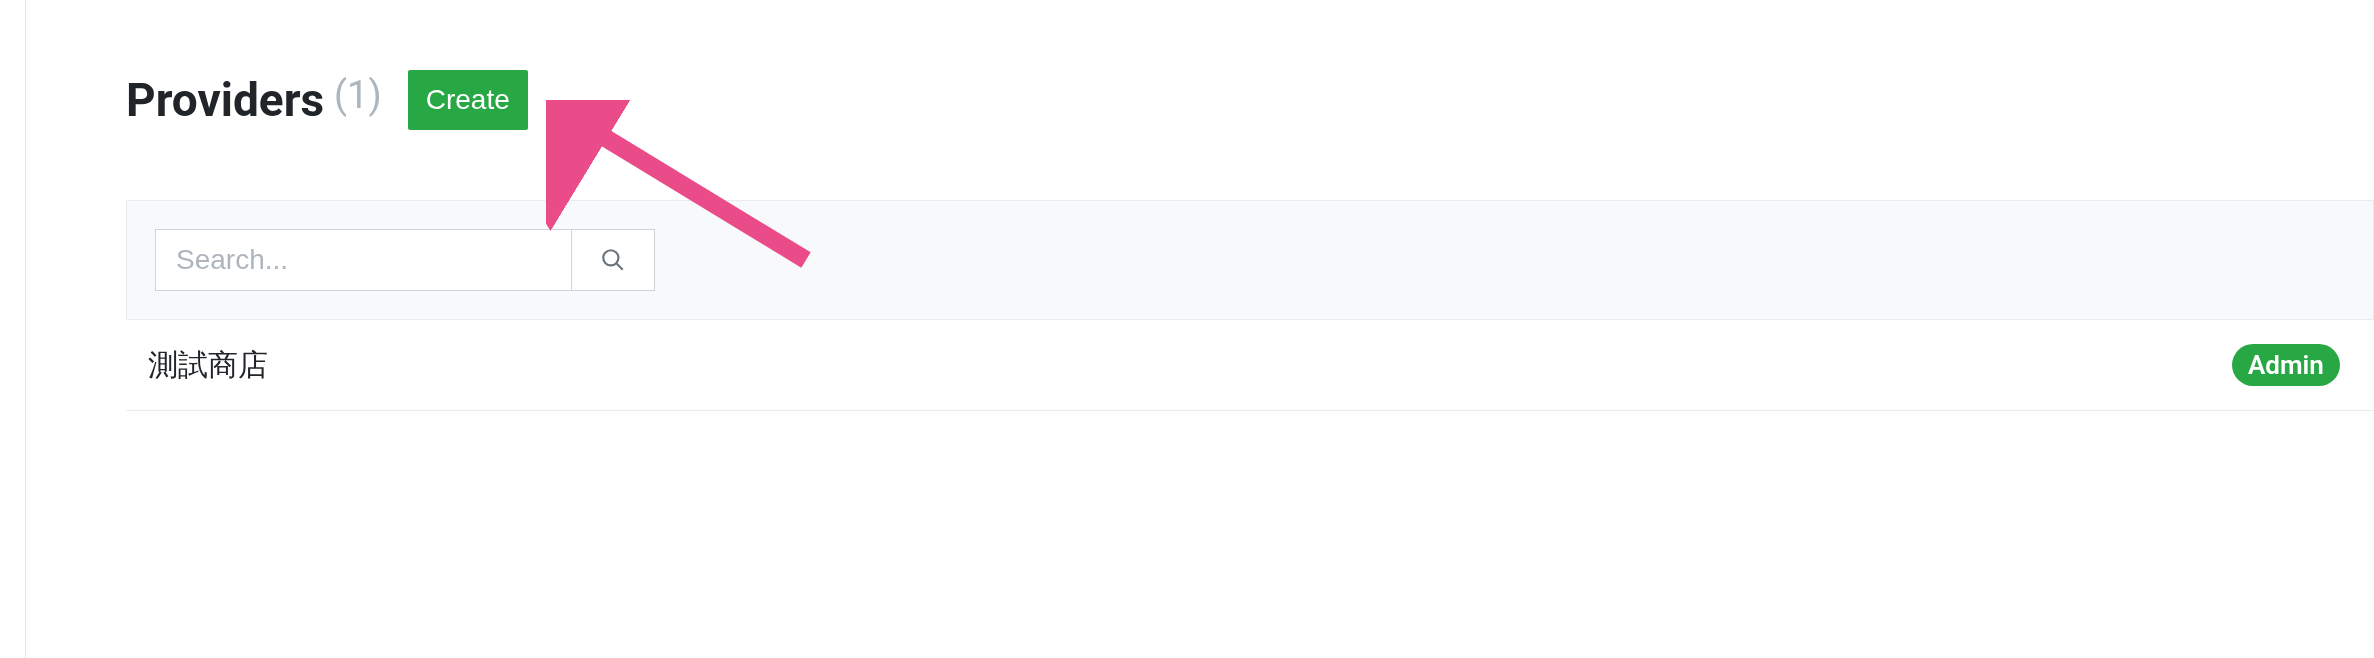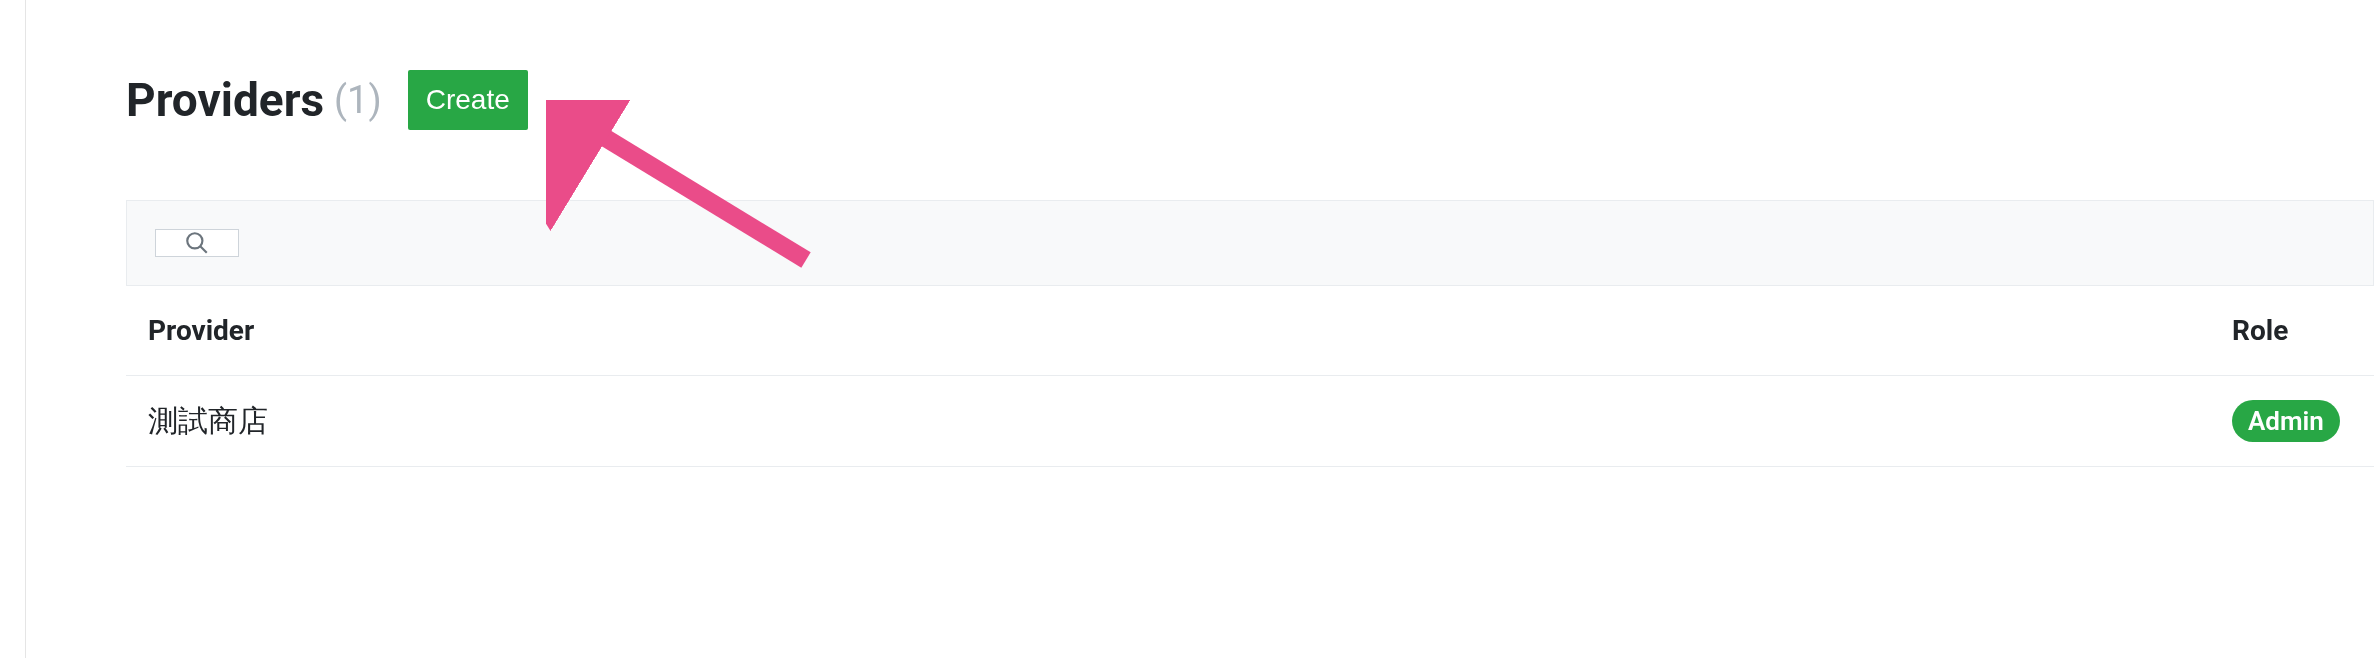"Providers" .page-title { align-items: center -> flex-start }
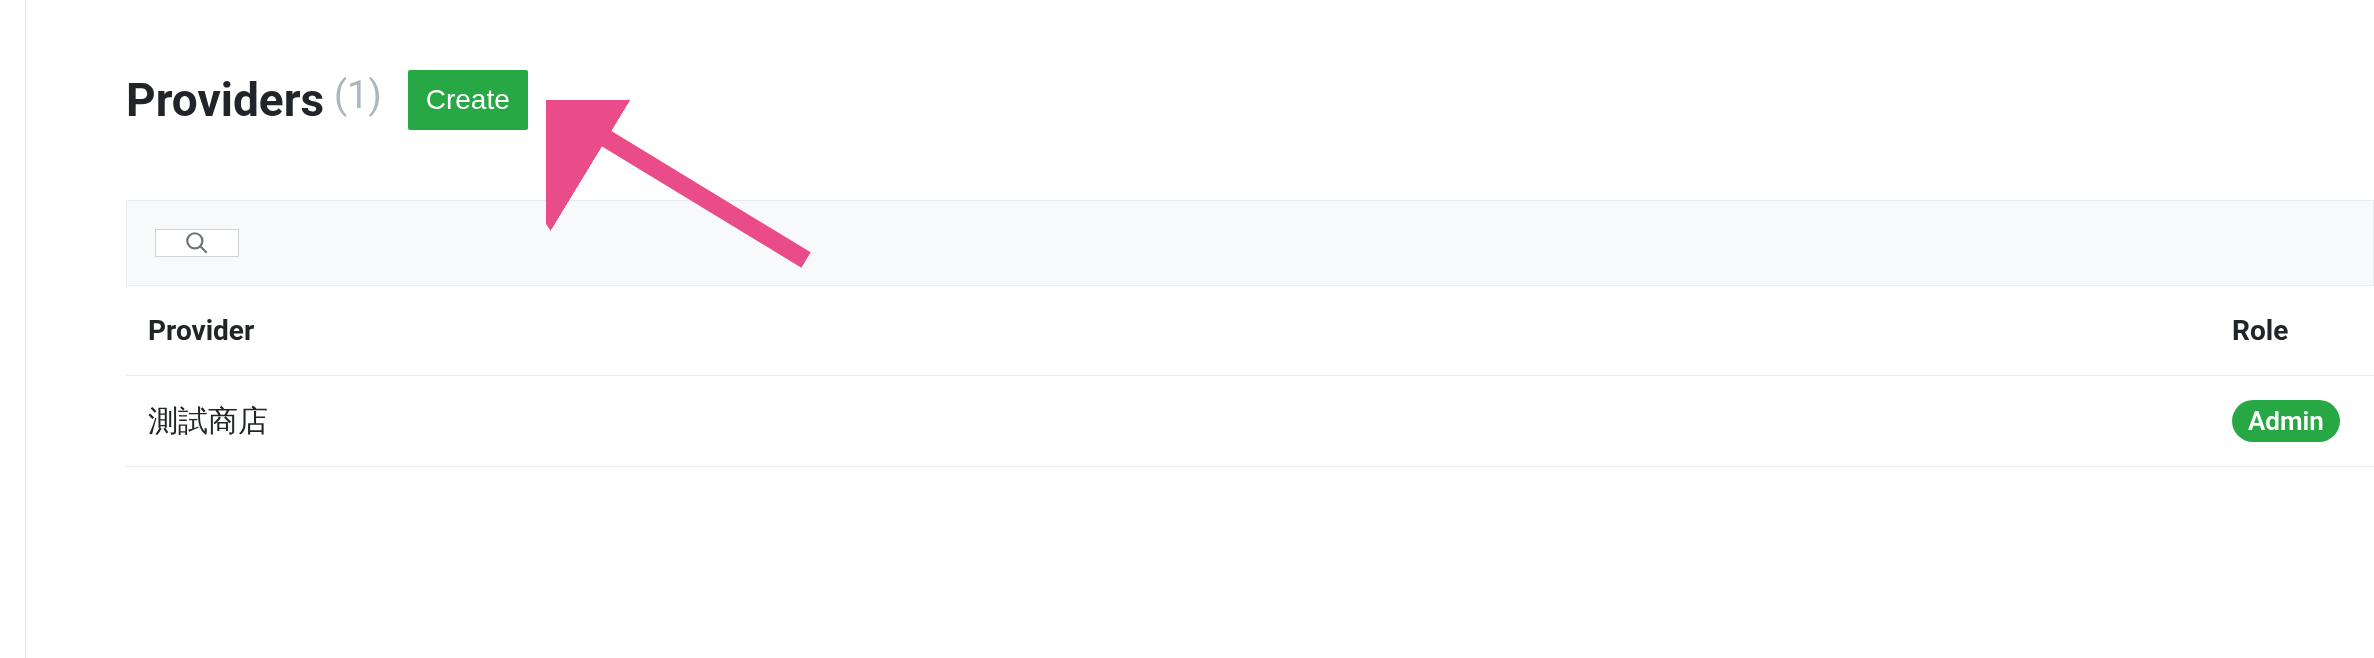"Search..." input.search-input { html: none -> <input> }
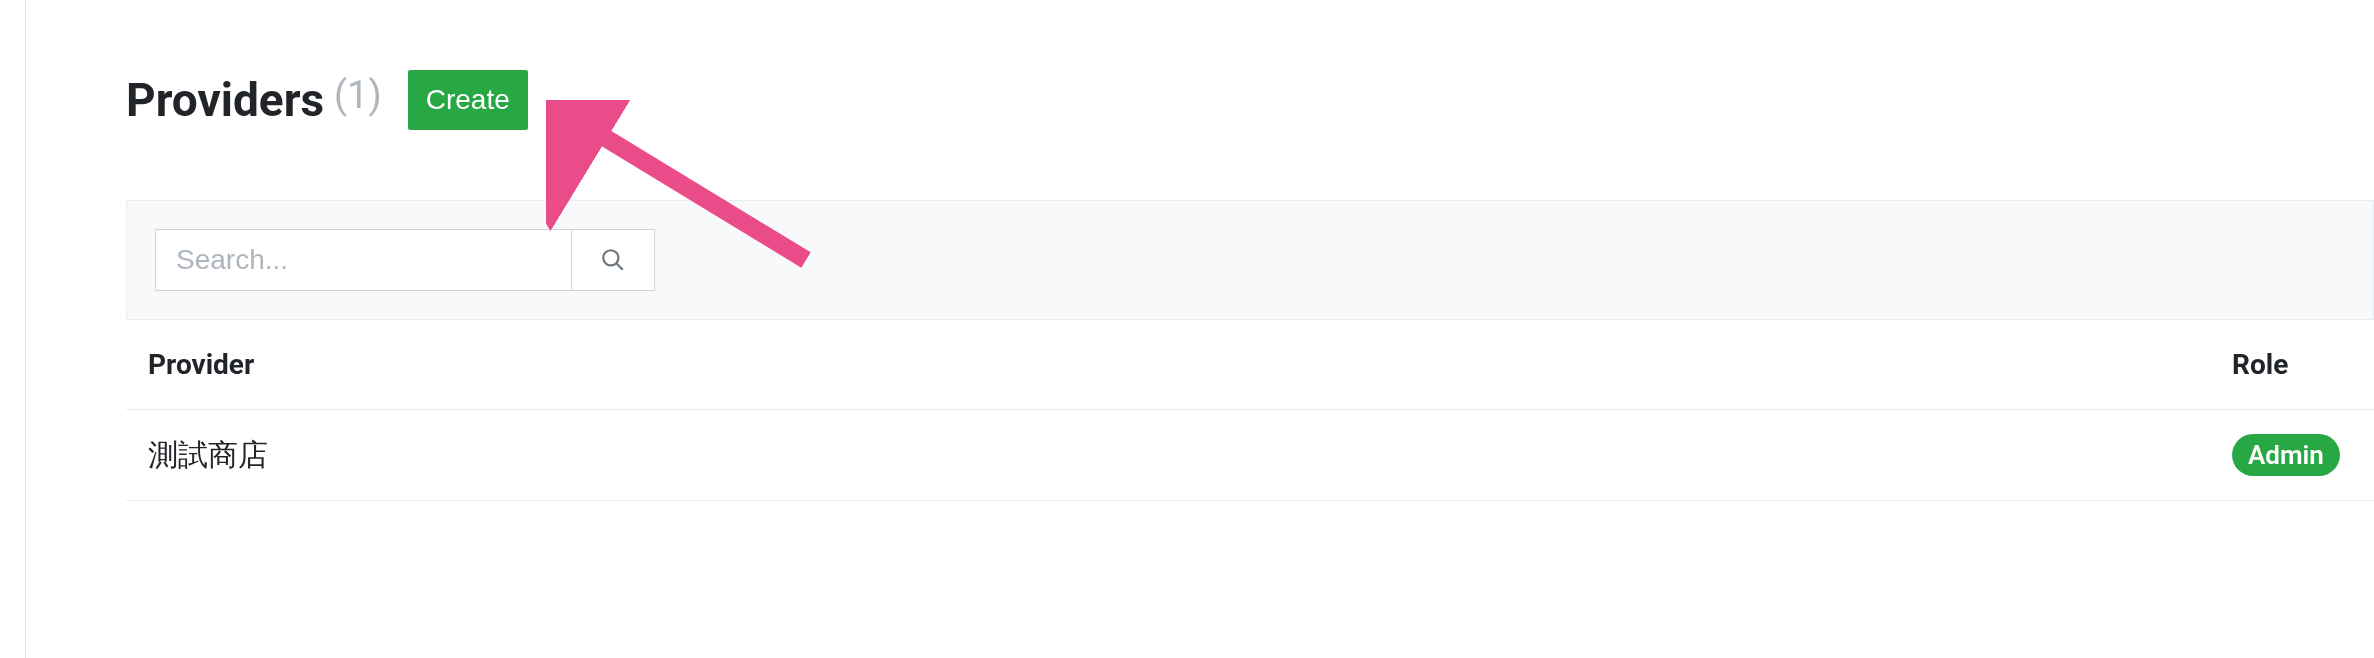"Provider" div.table-header { html: <div> <div>Provider</div> <div>Role</div> </div> -> none }
